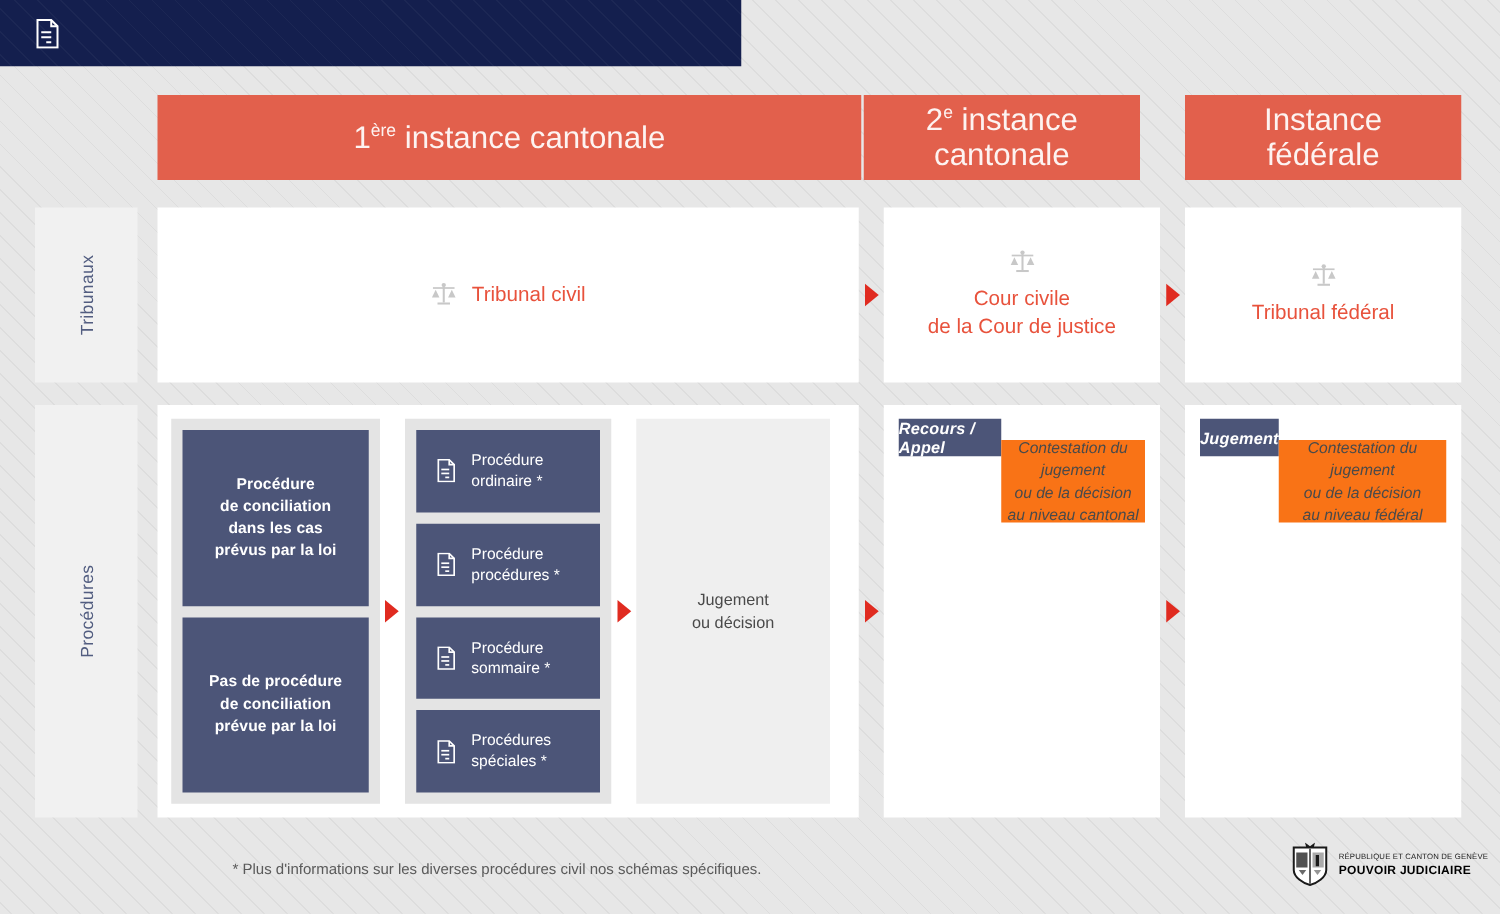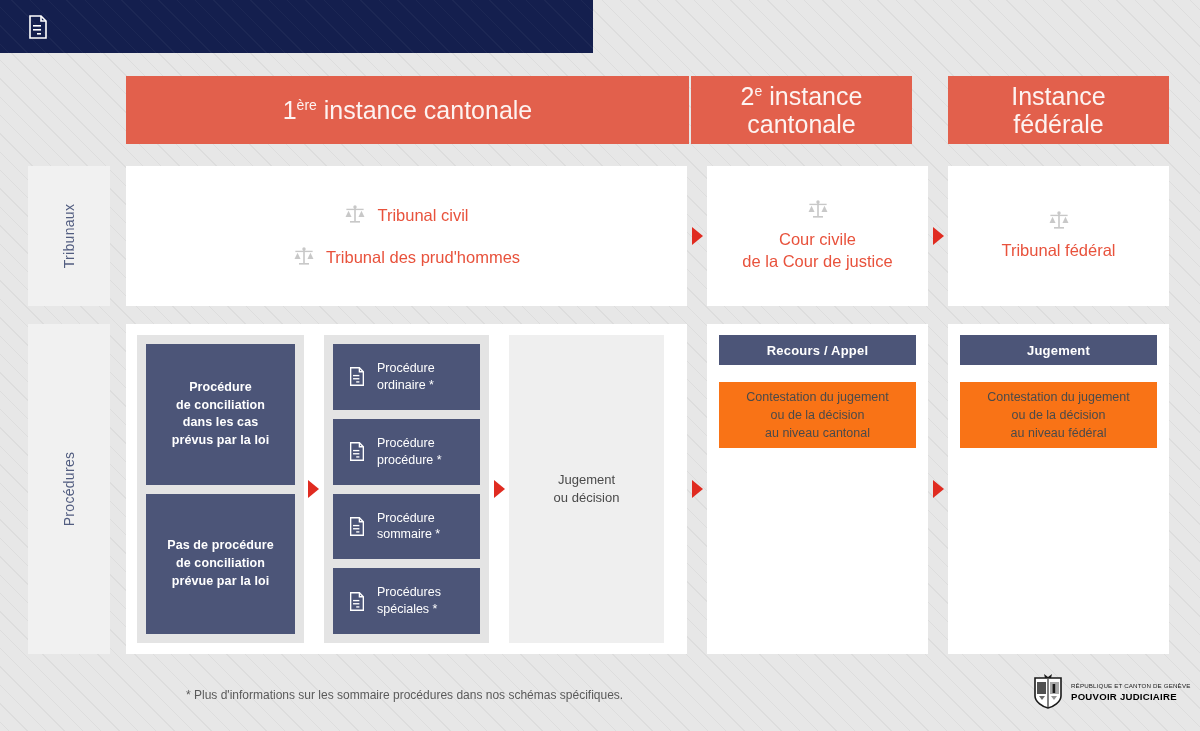"Tribunal des prud'hommes" div.court-item { html: <div> <svg> <g> <rect></rect> <rect></rect> <circle></circle> <rect></rect> <path></path> <path></path> </g> </svg> <span>Tribunal des prud'hommes</span> </div> -> none }
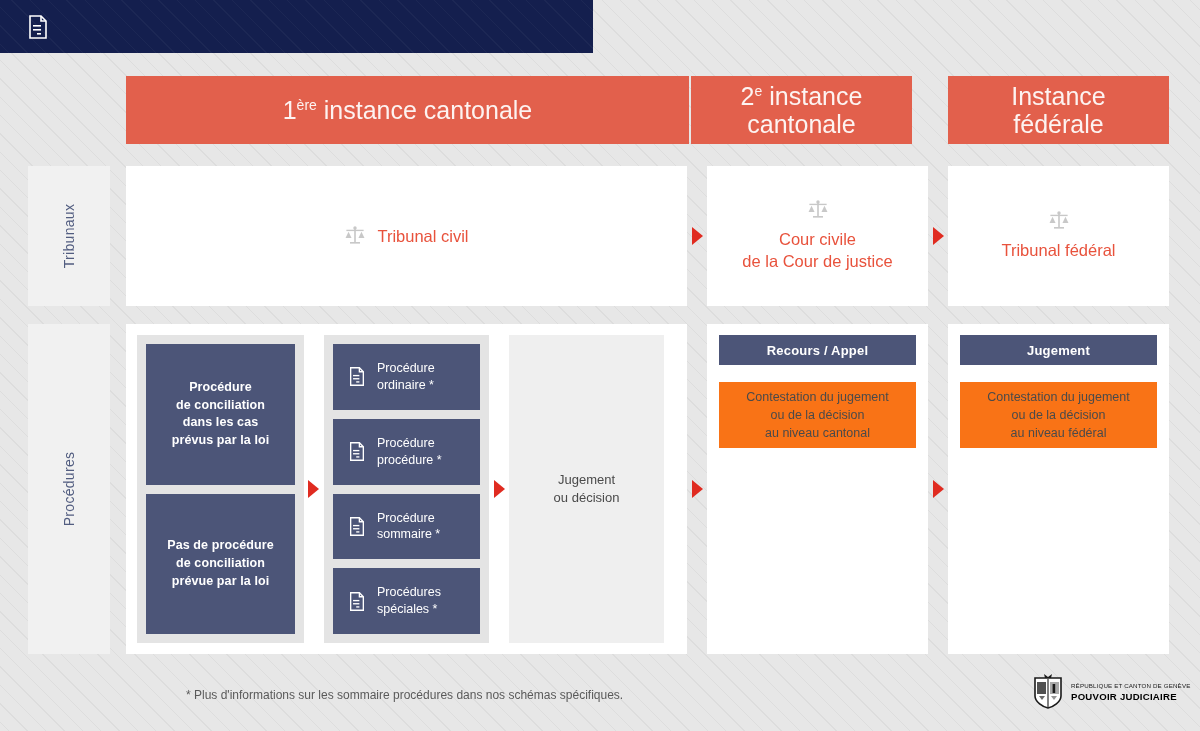"Recours / Appel" .recours-inner { flex-direction: column -> row; font-style: none -> italic }
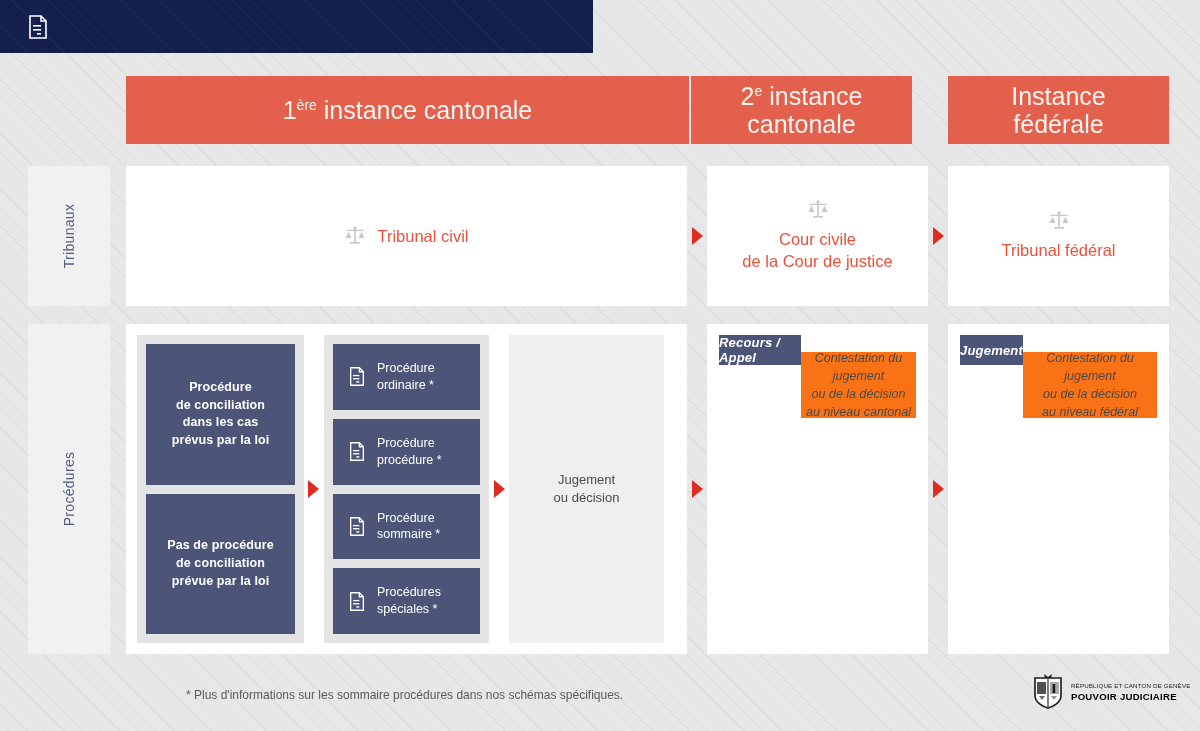"procédure *" span { text: procédure -> procédures }
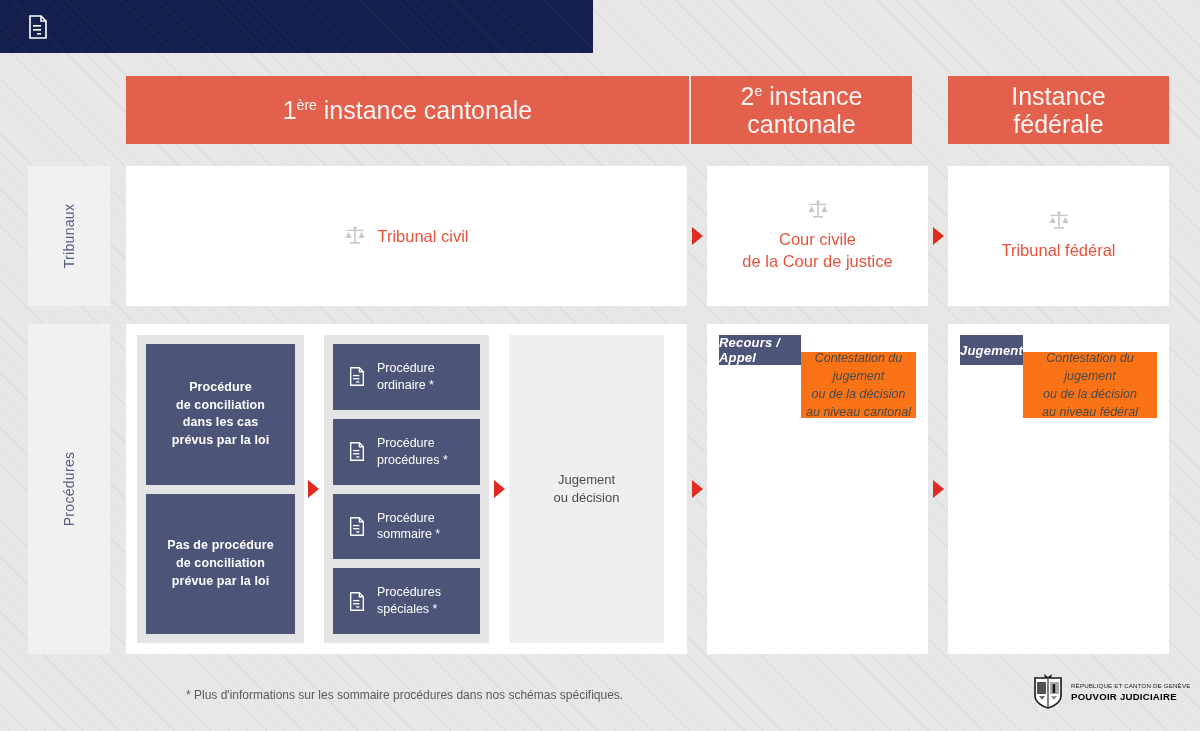"* Plus d'informations sur les" div.footnote { text: sommaire procédures dans -> diverses procédures civil }
